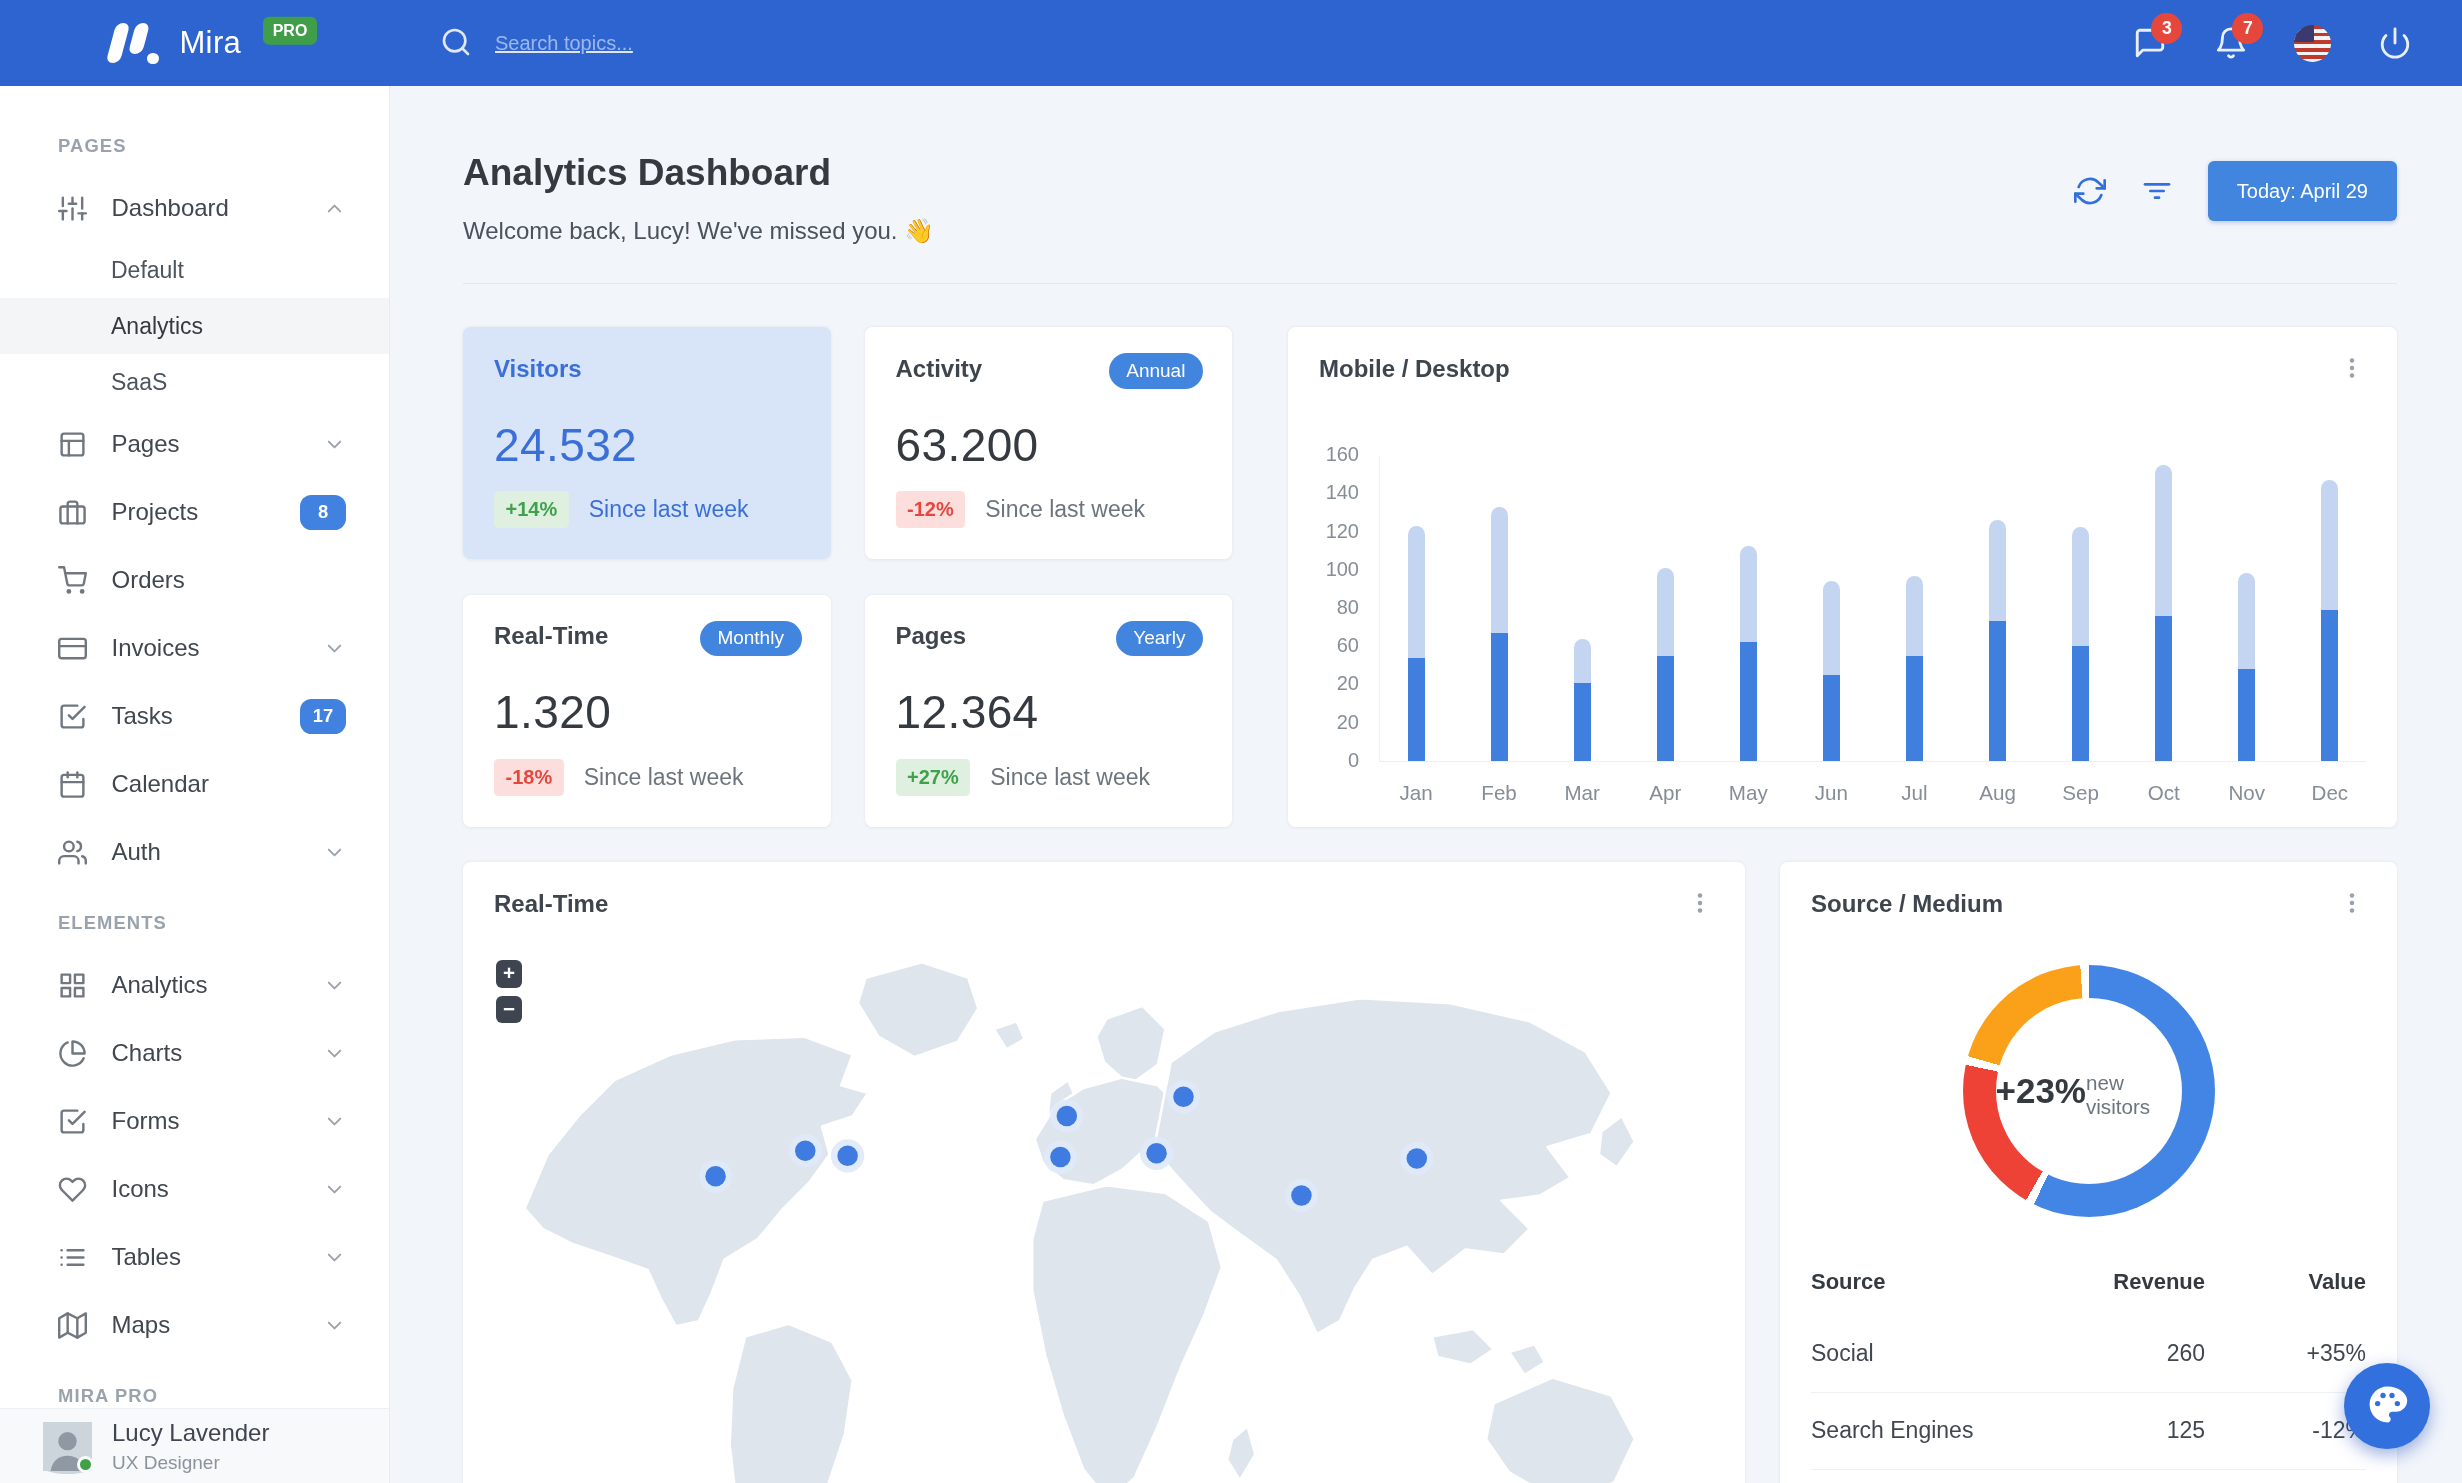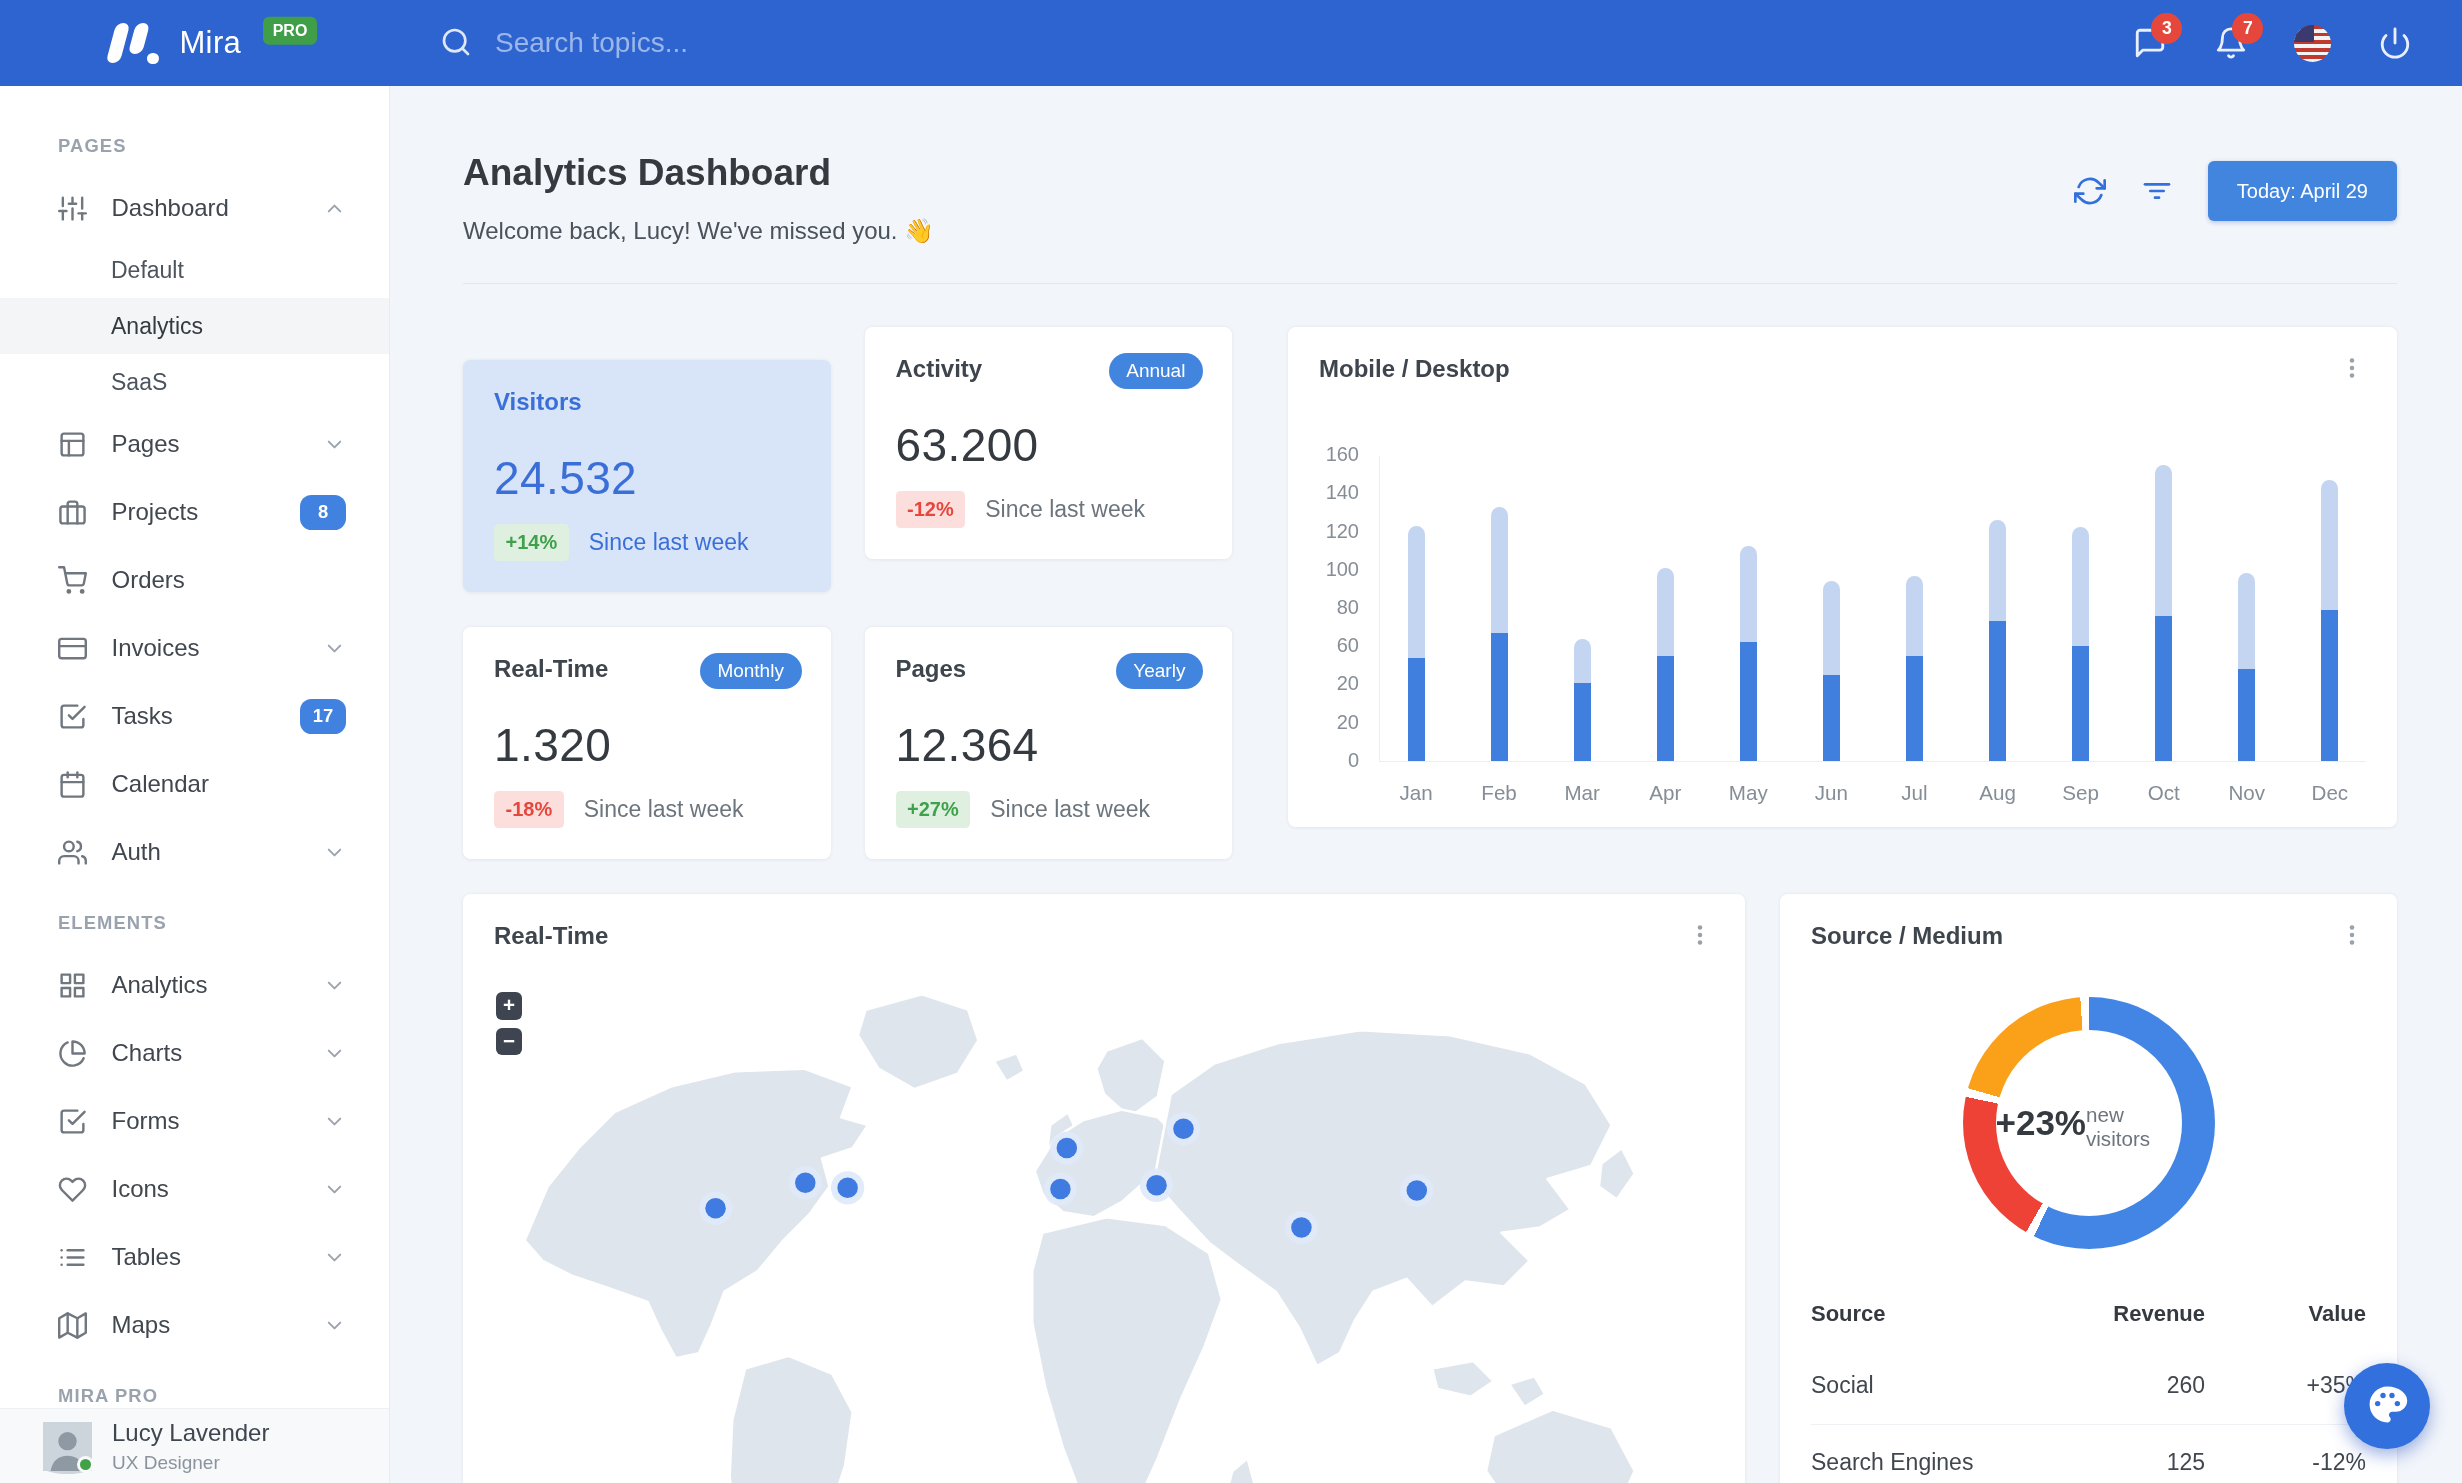"Search topics..." .nav-search input { color: #5eead4 -> #e5e5e5; font-size: 28px -> 20px; text-decoration: none -> underline }
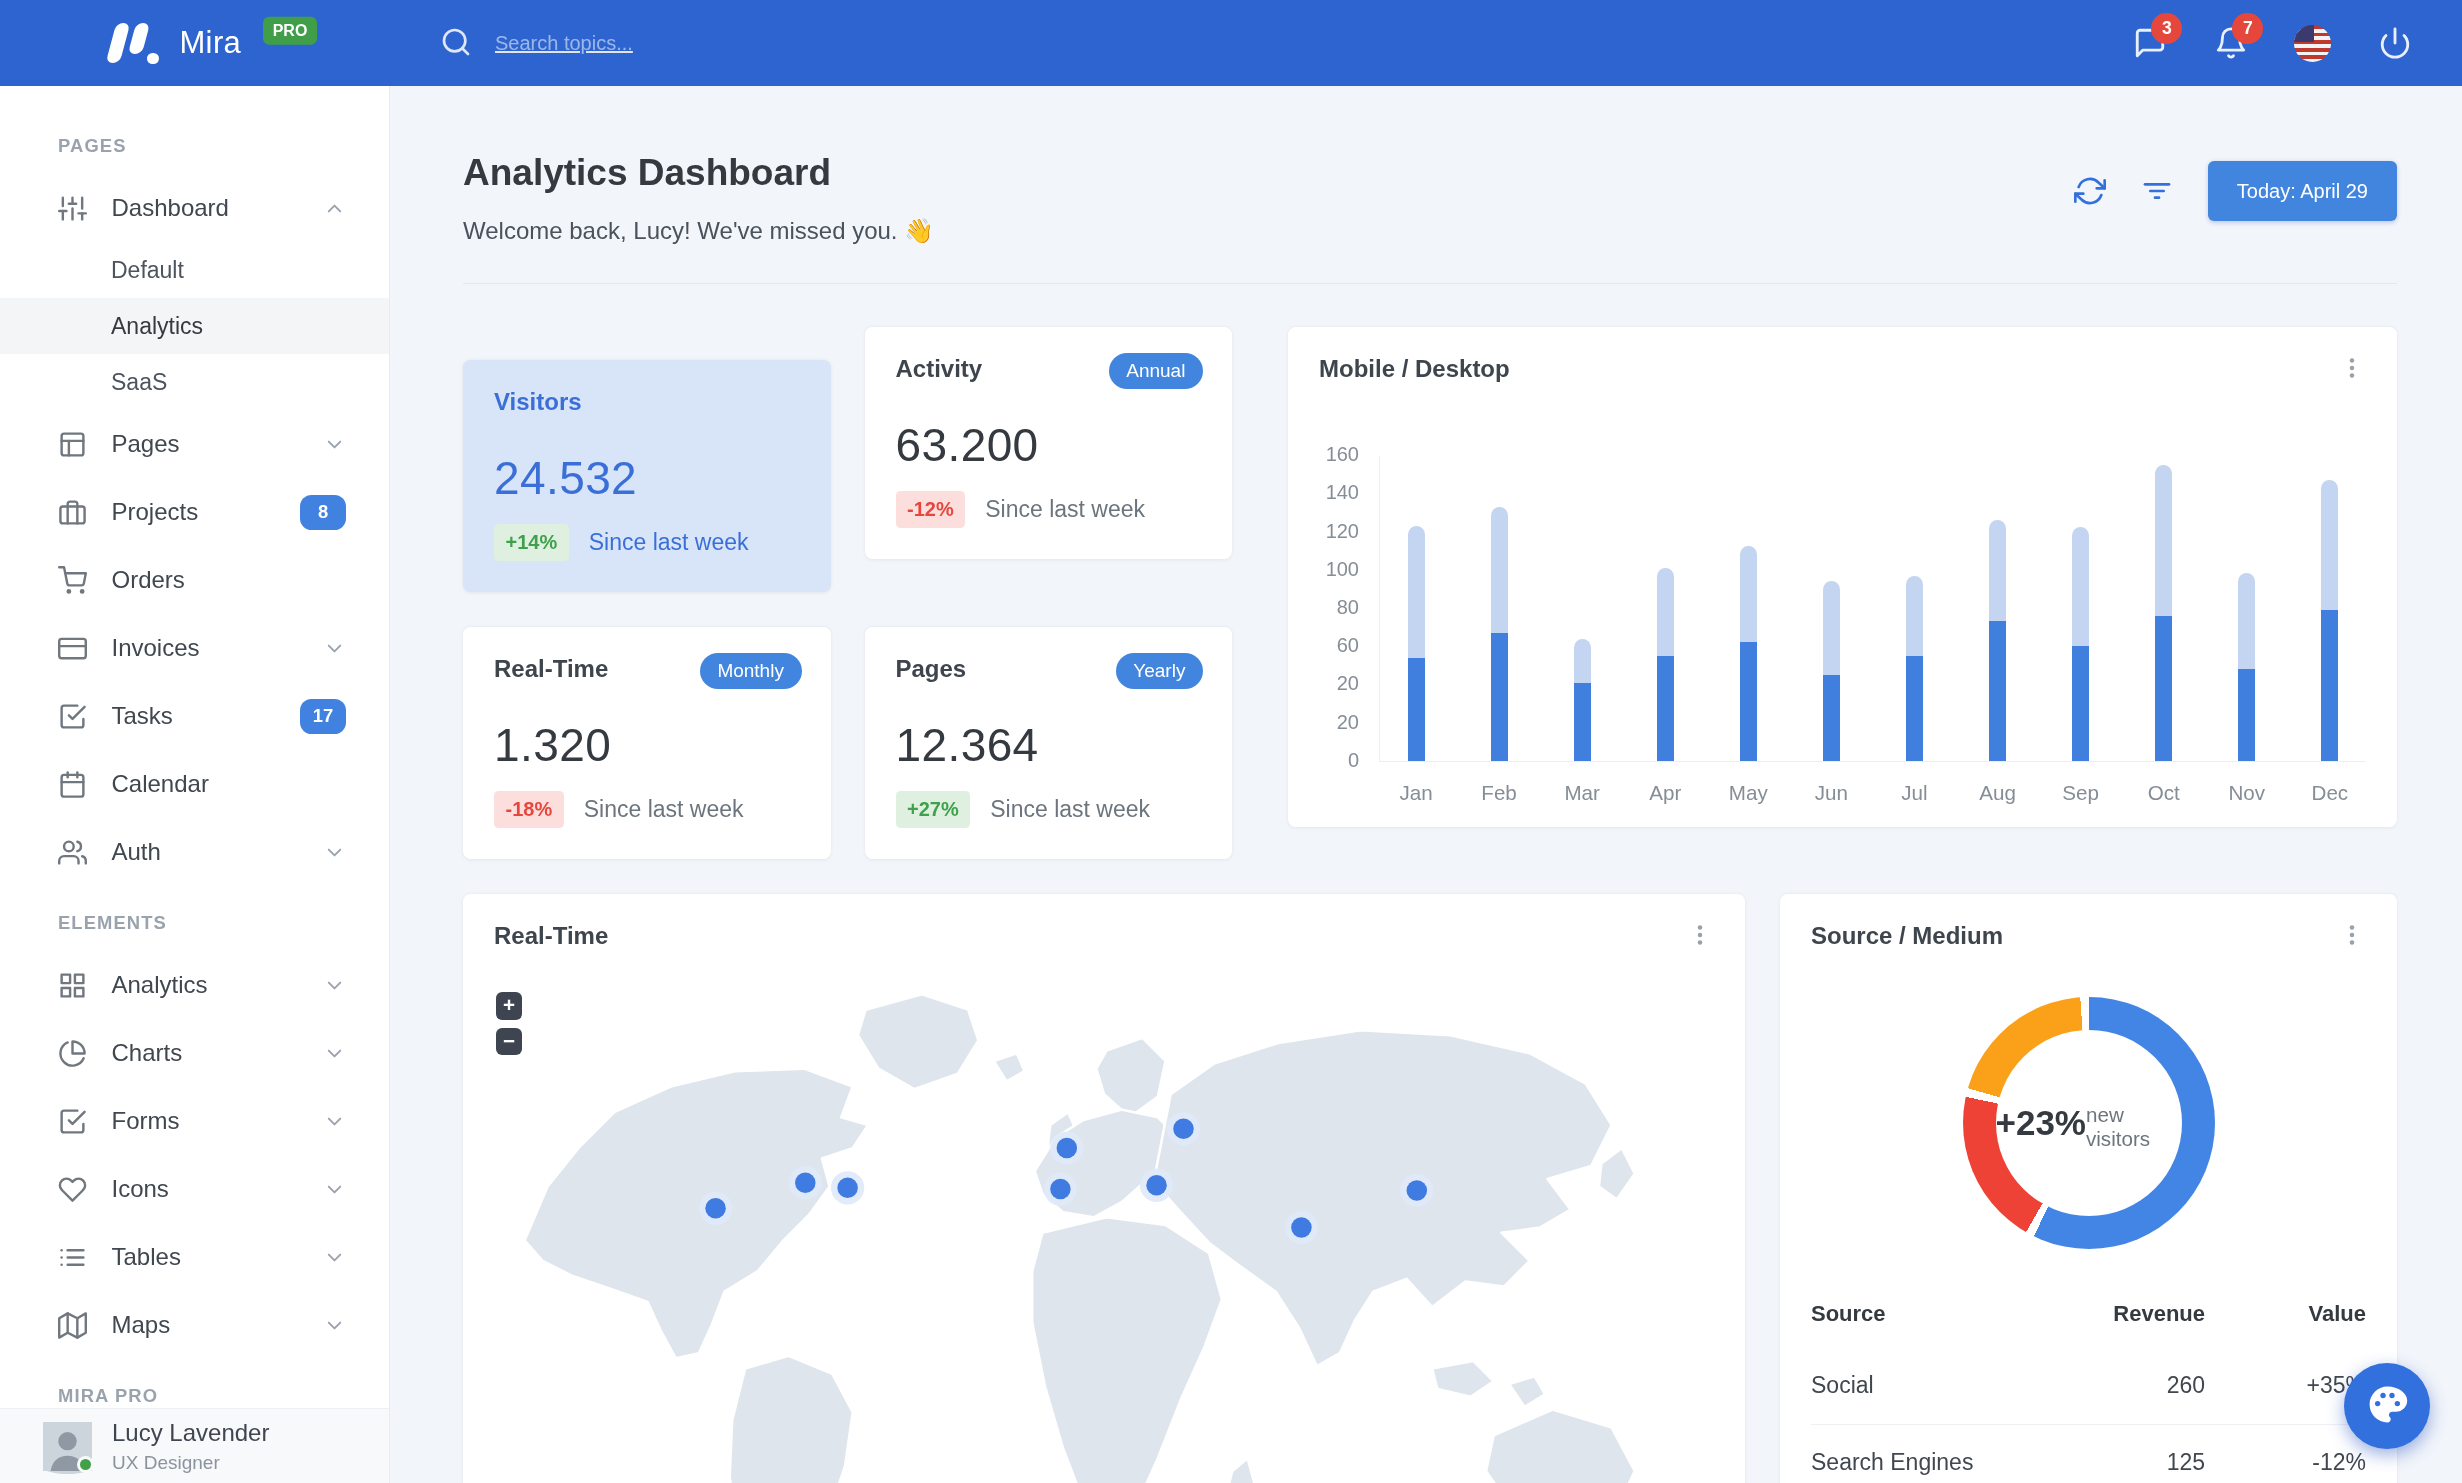"Visitors" .stat-card.primary { margin-top: 33px -> none }
